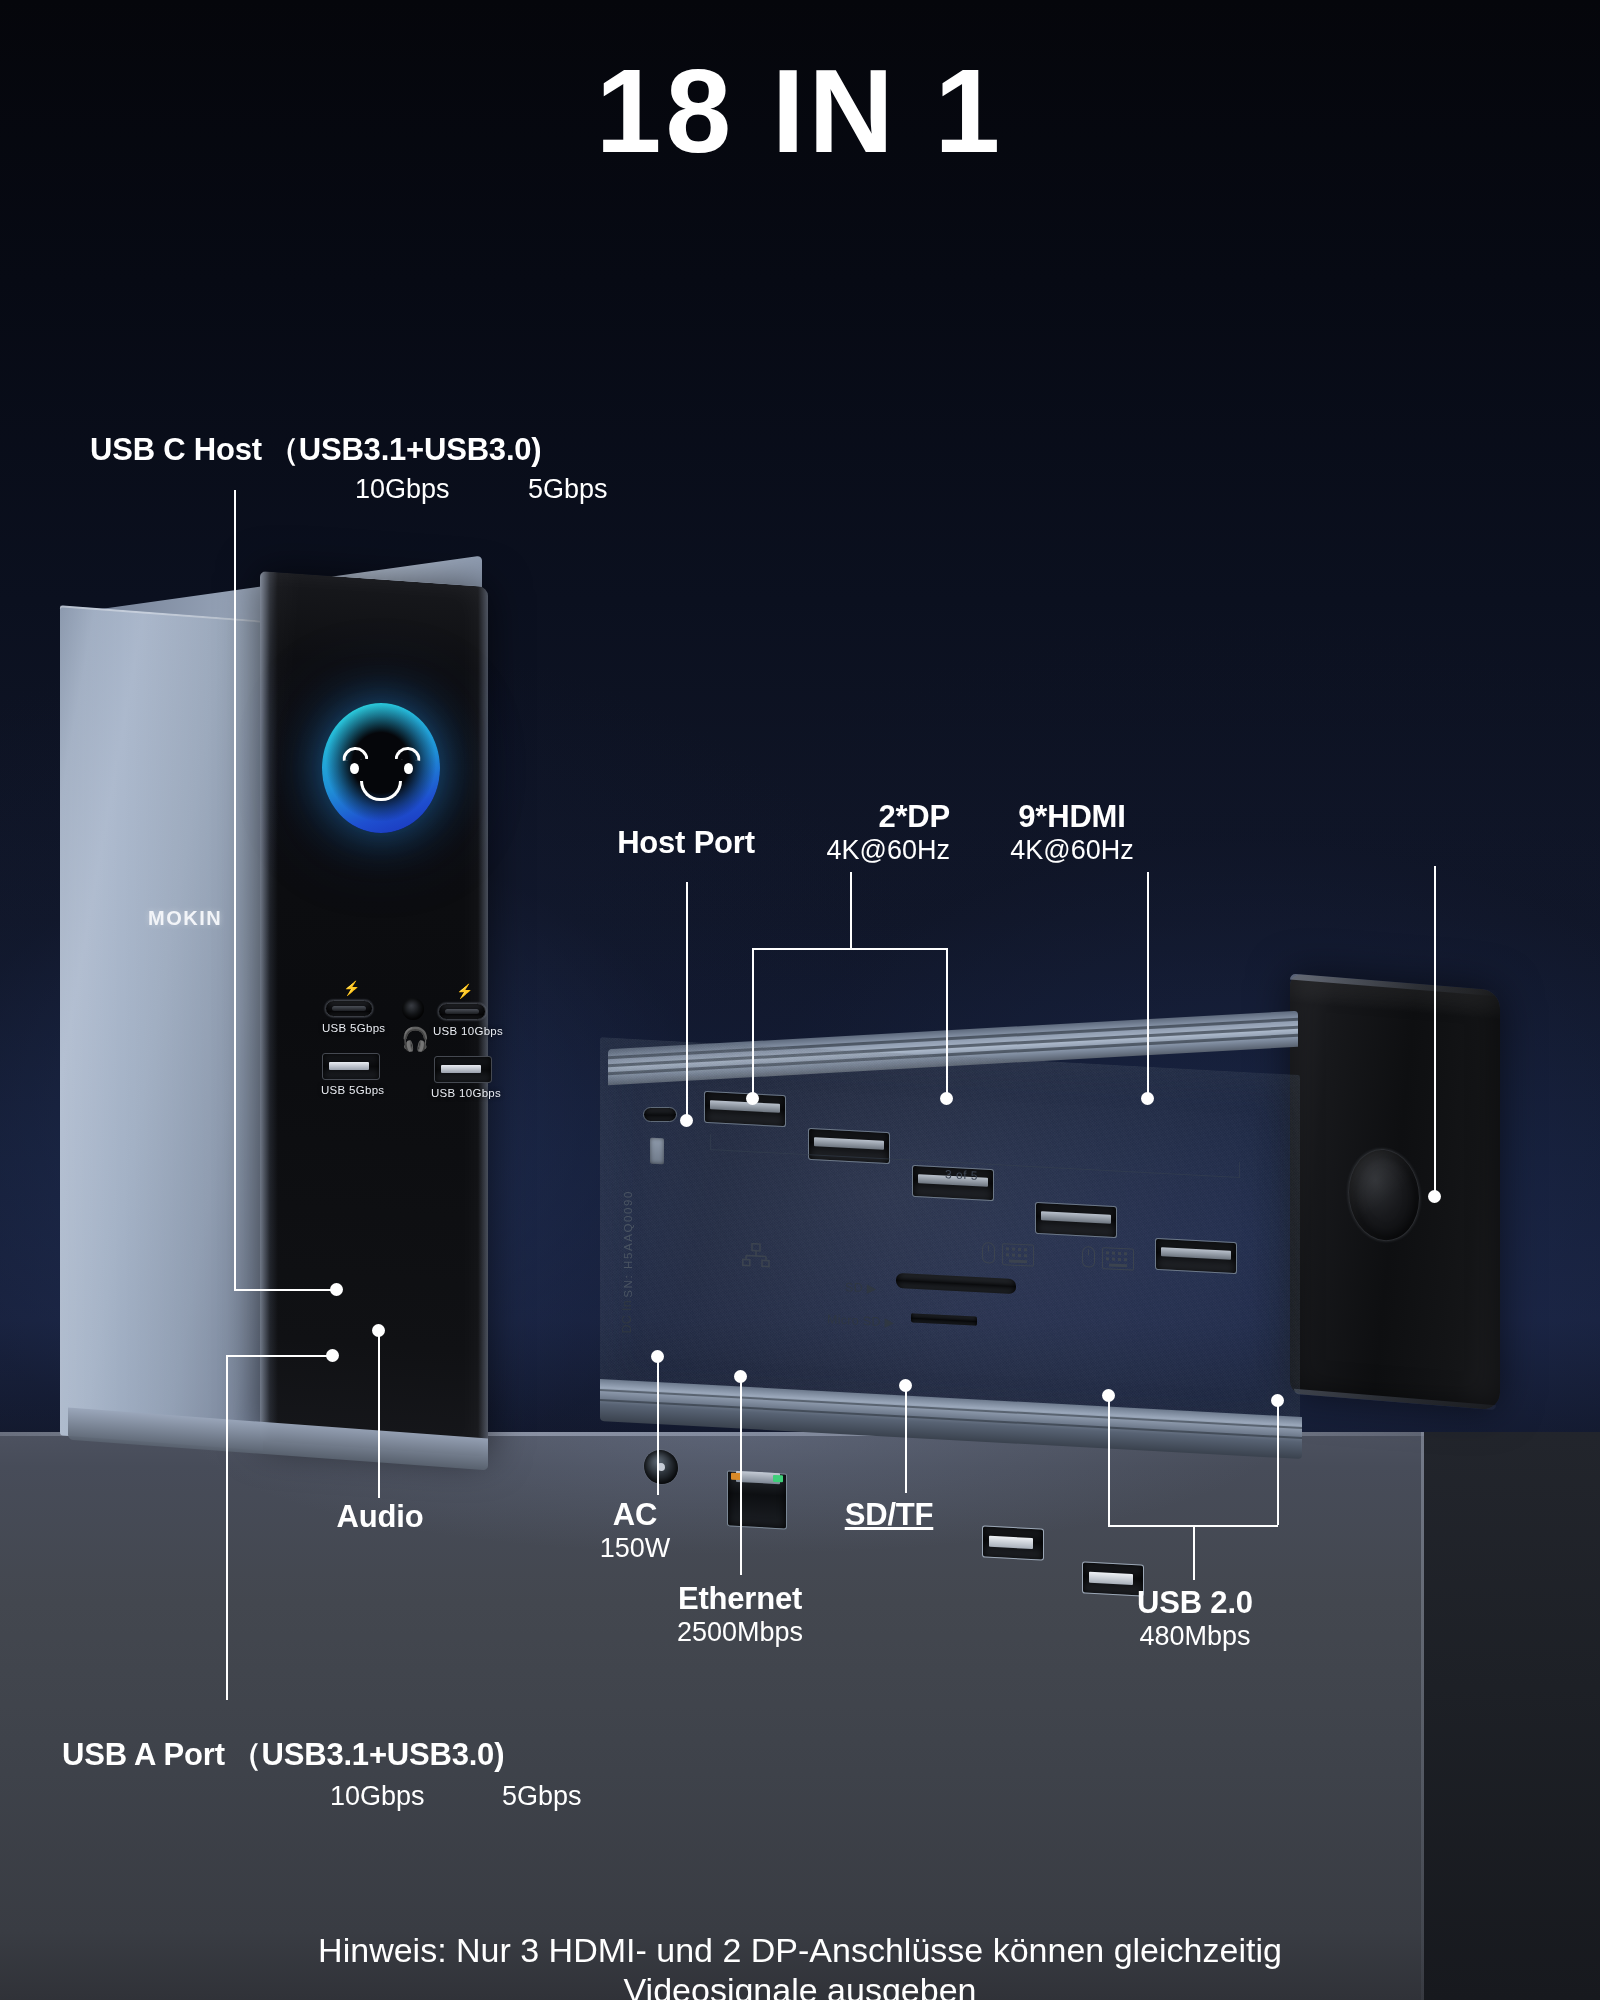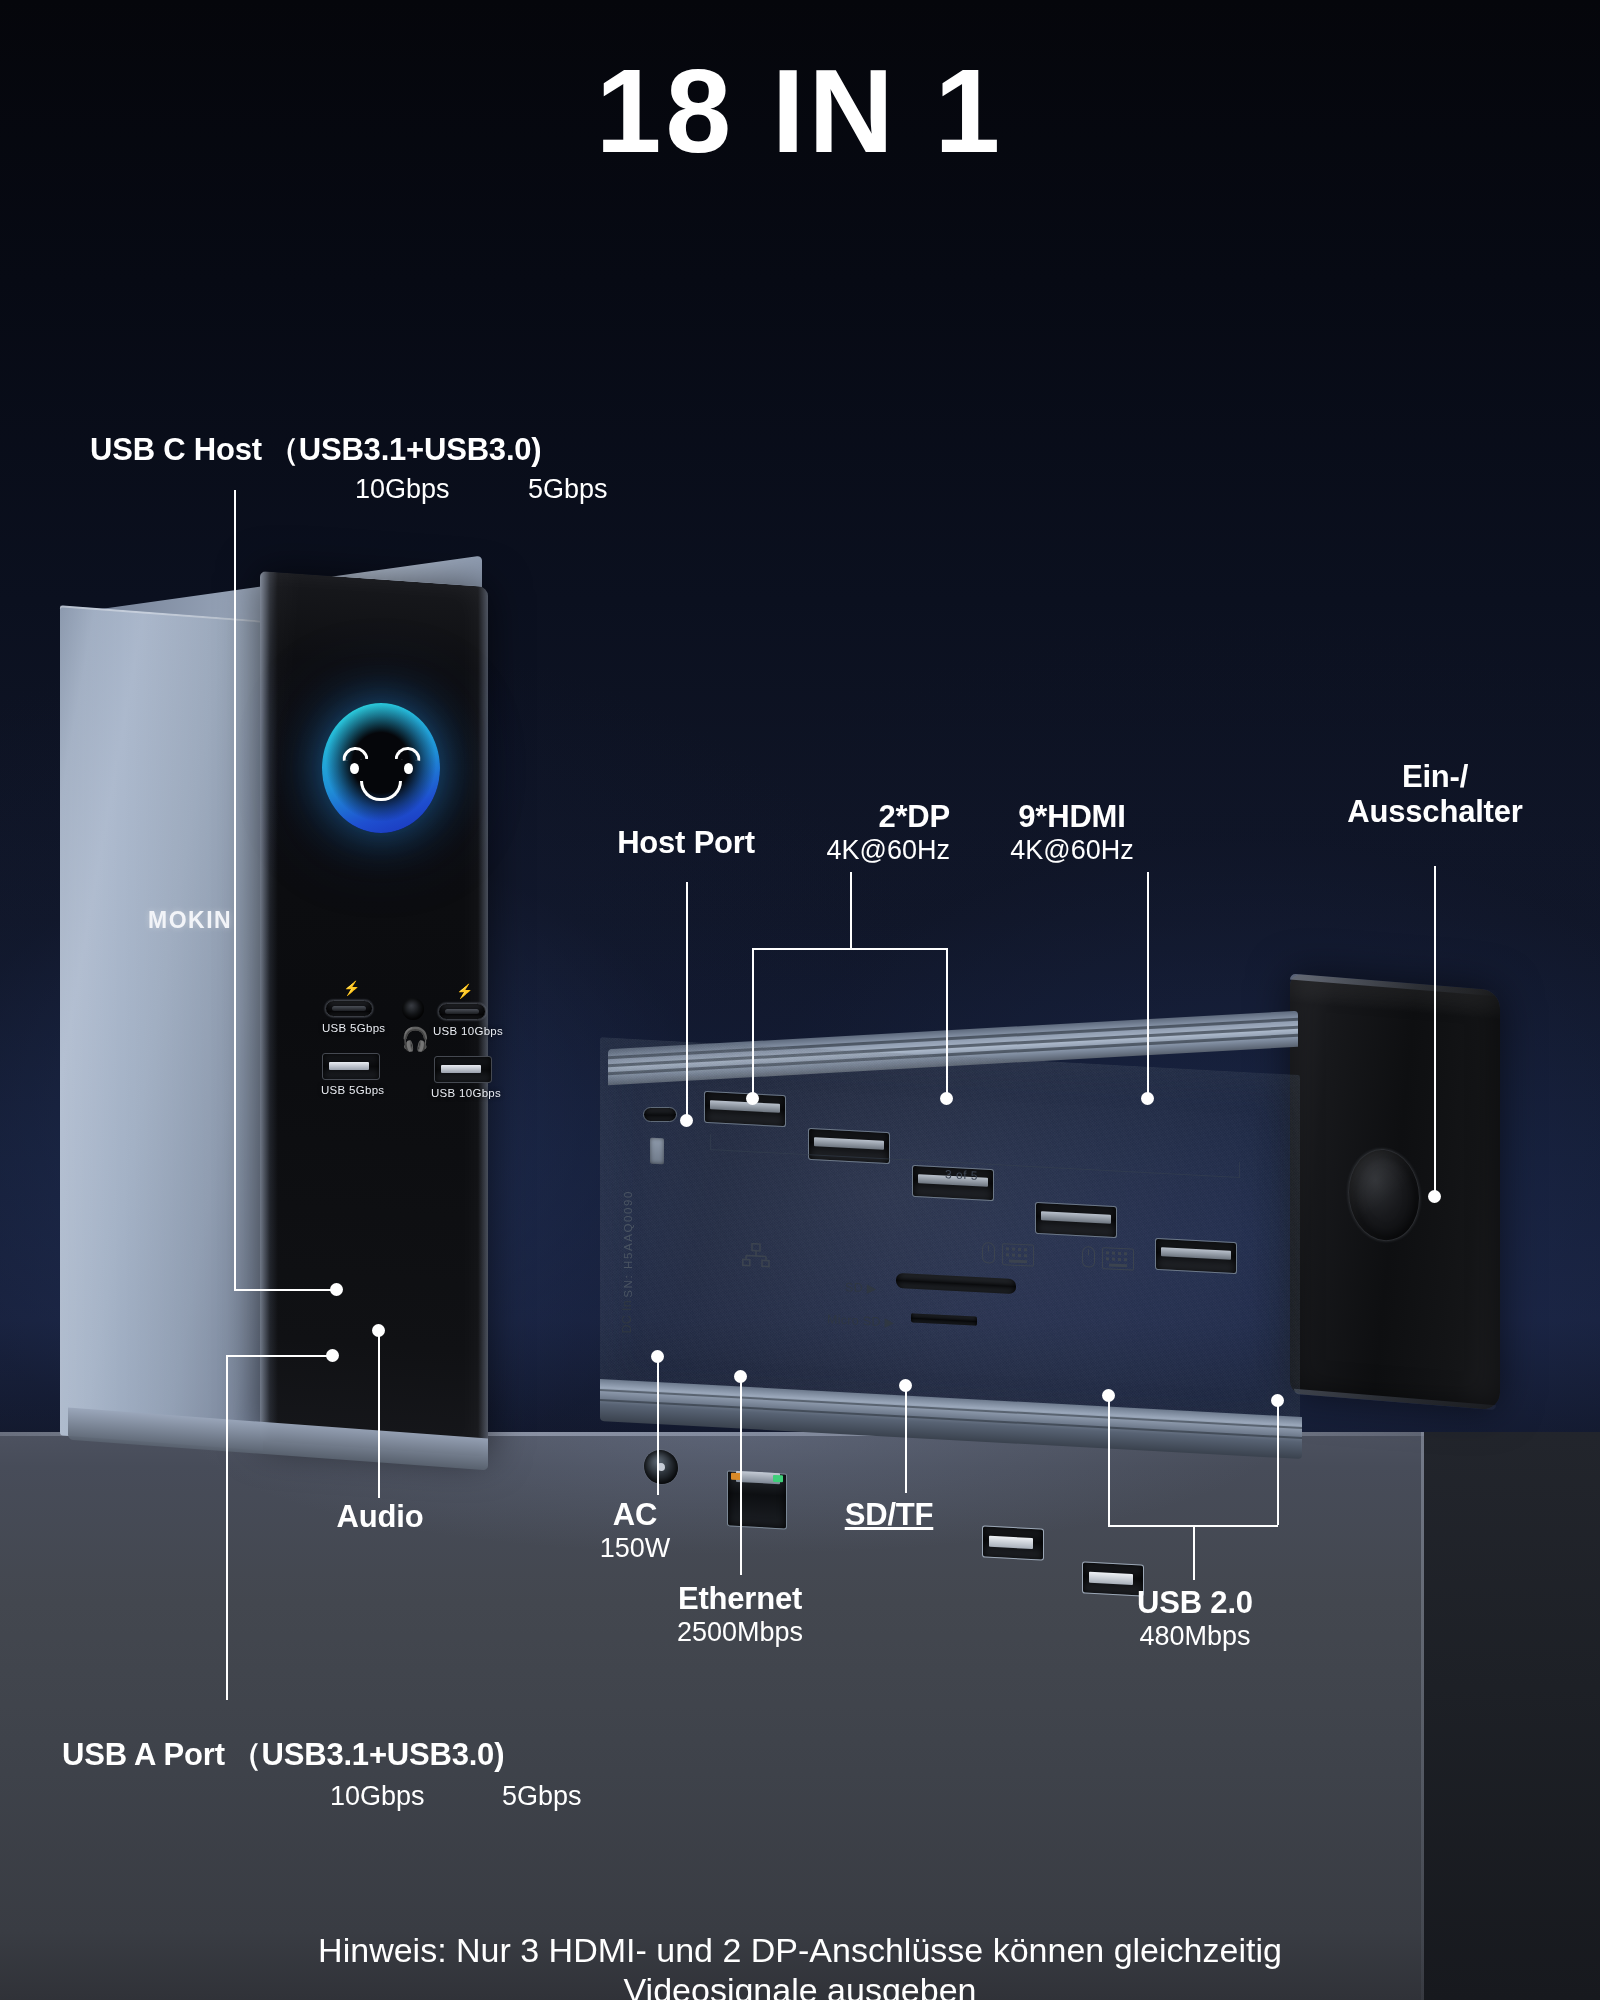"Ein-/" div.lbl { html: <div> <div>Ein-/</div> <div>Ausschalter</div> </div> -> none }
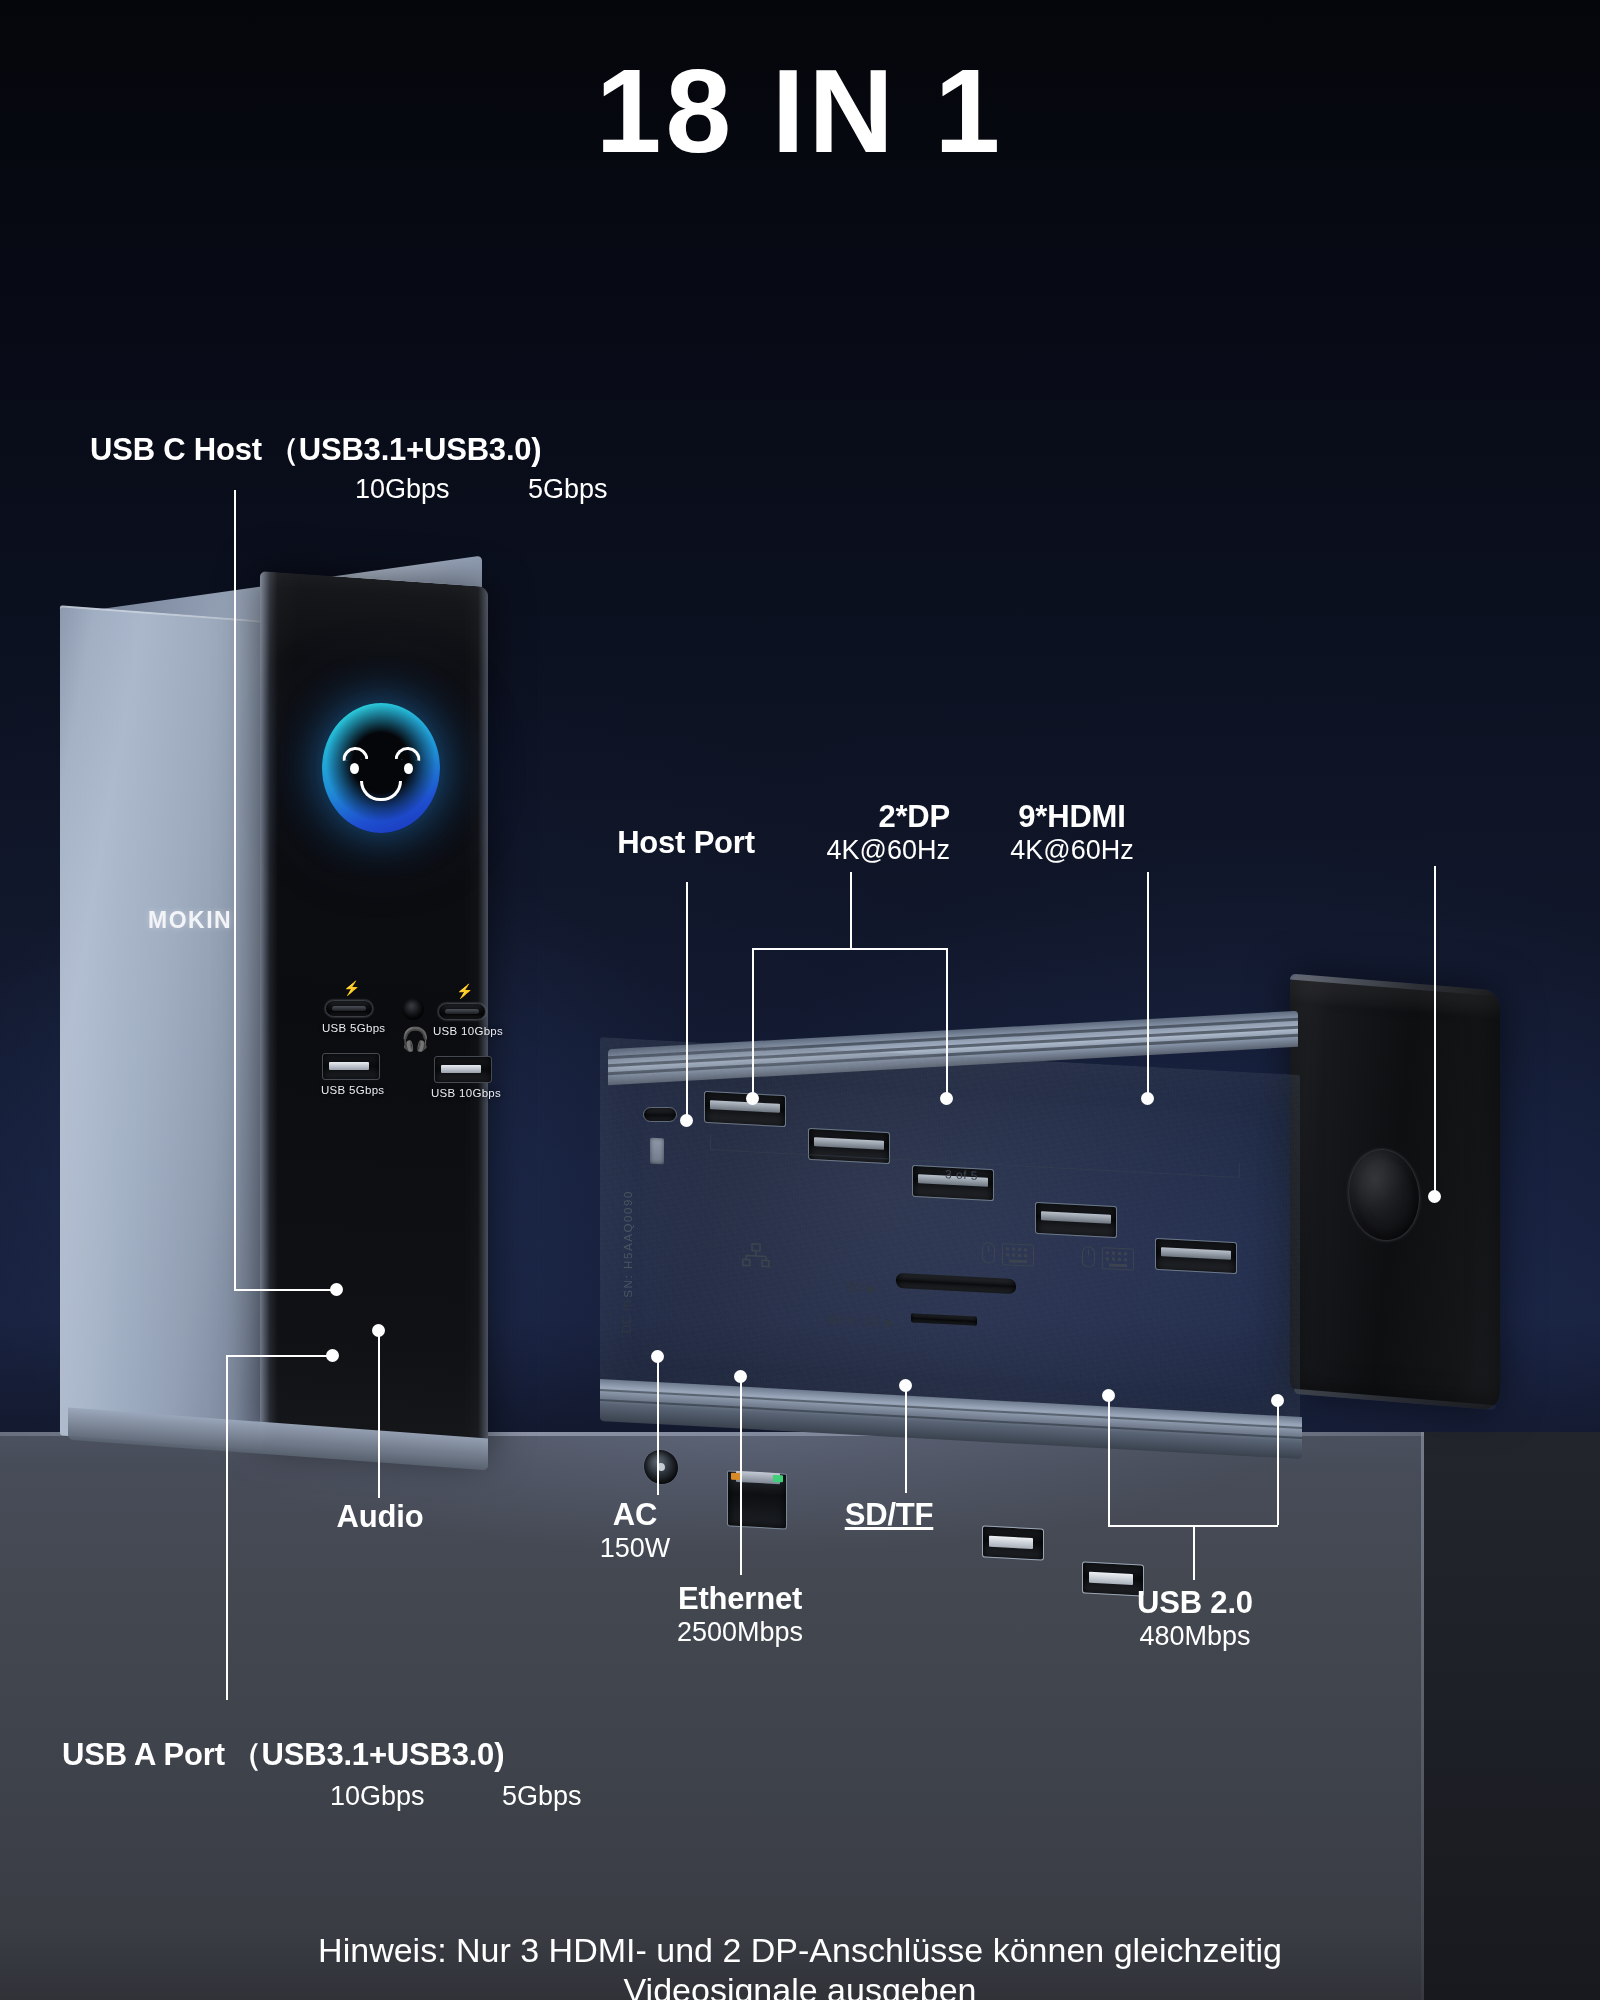"MOKIN" .mokin { font-size: 23px -> 20px }
